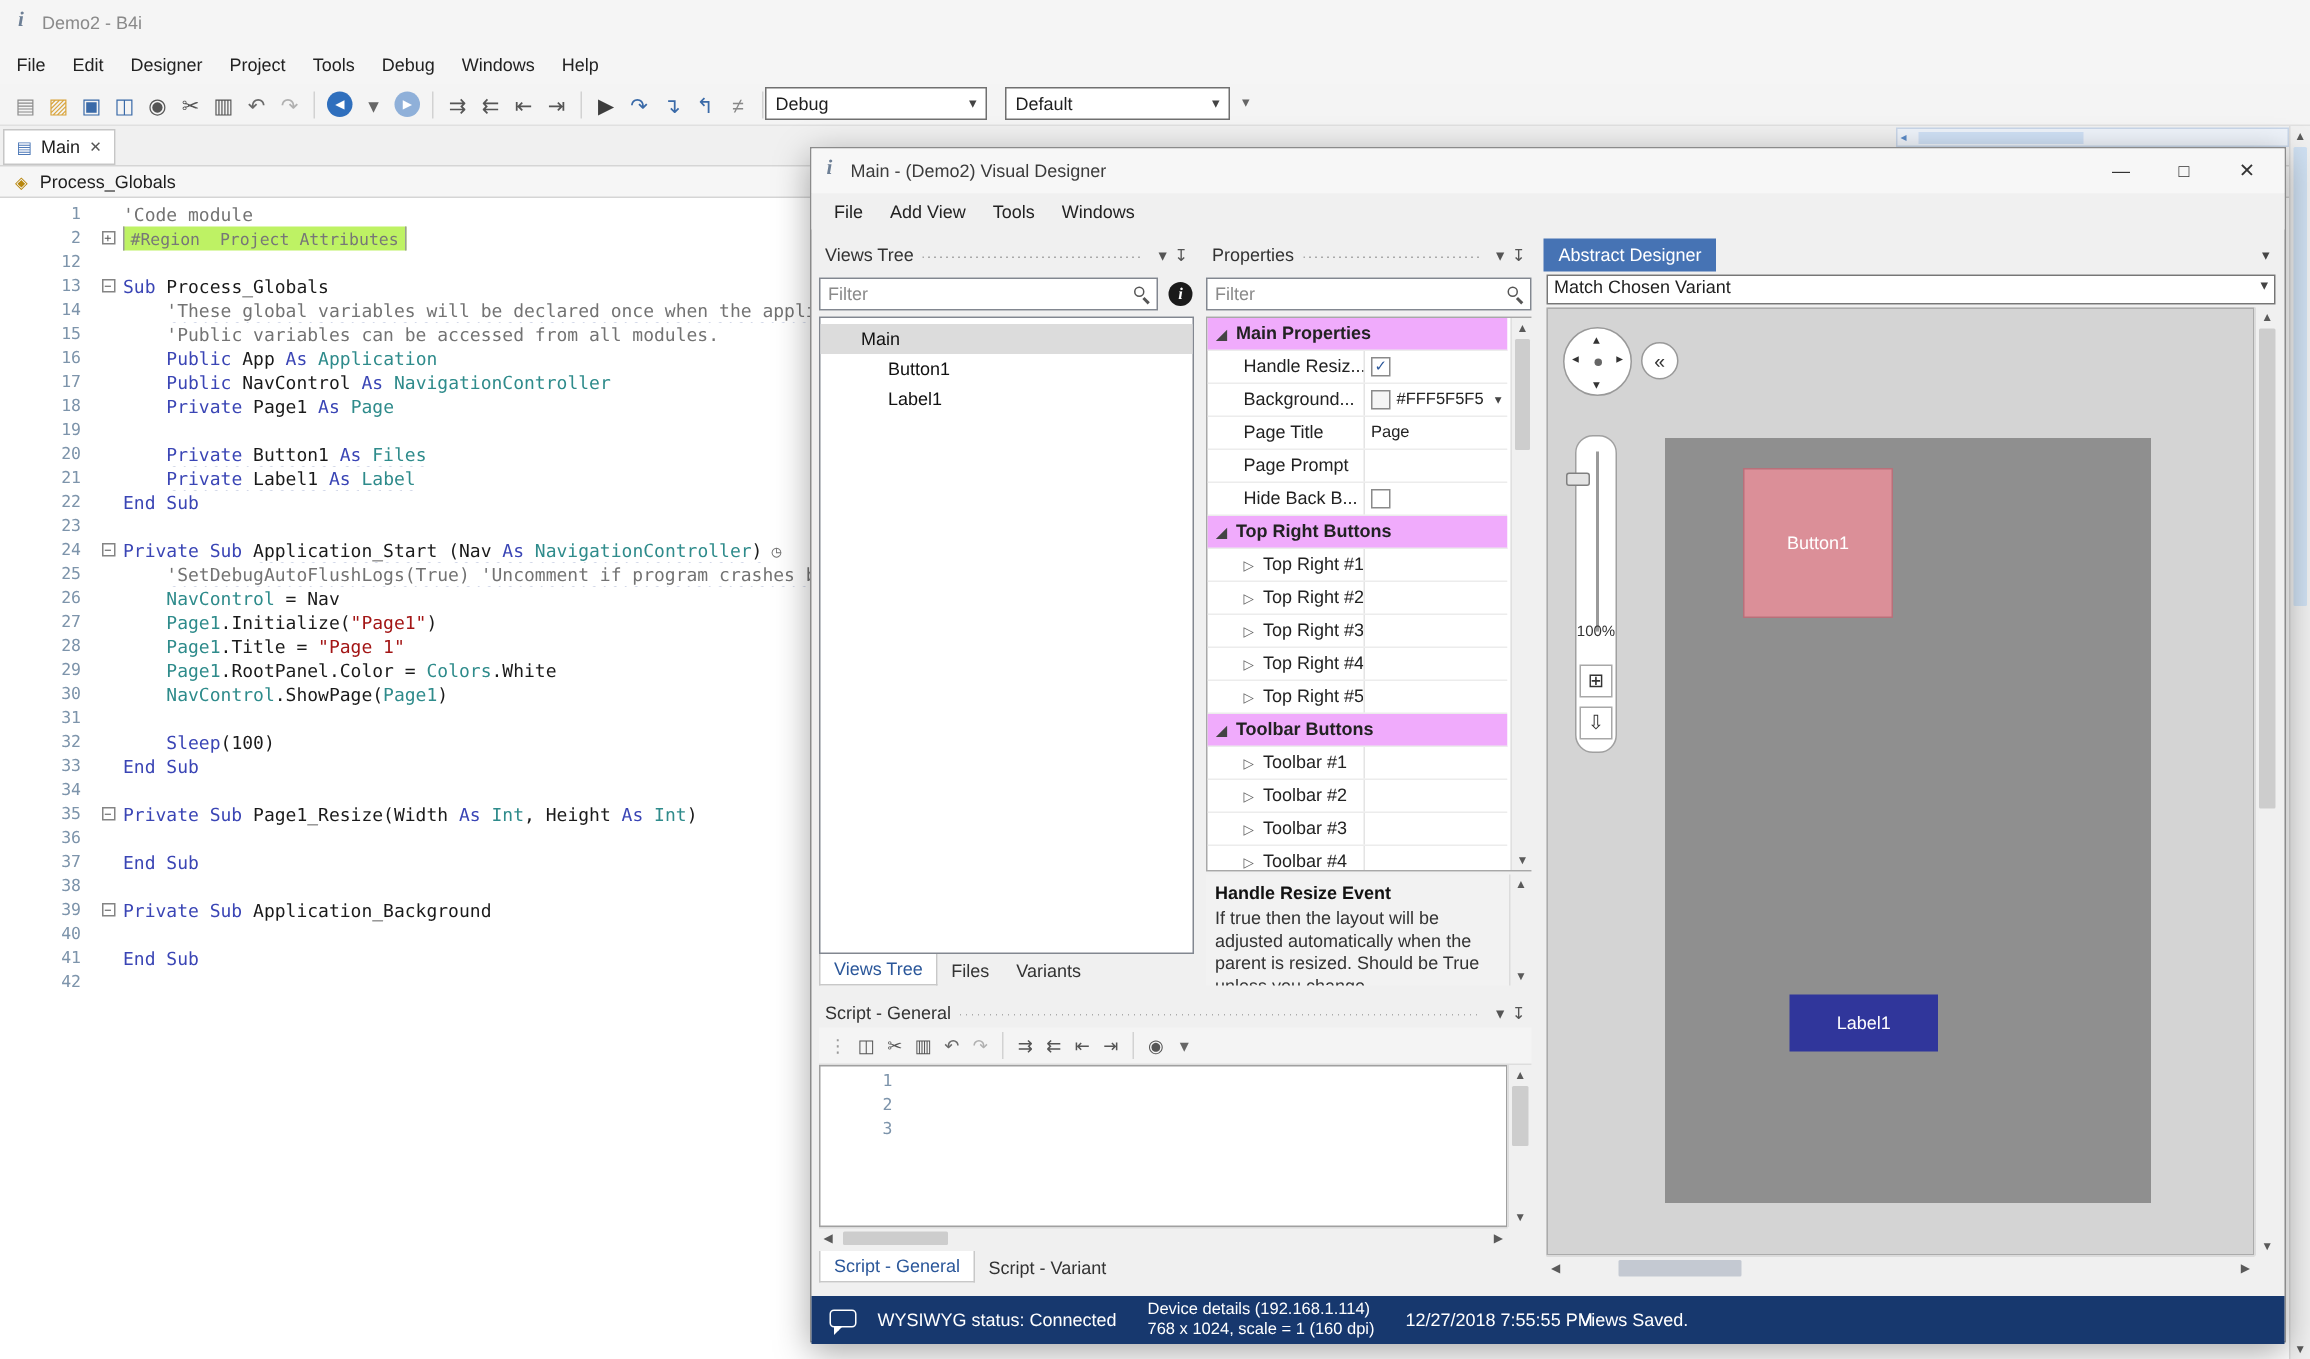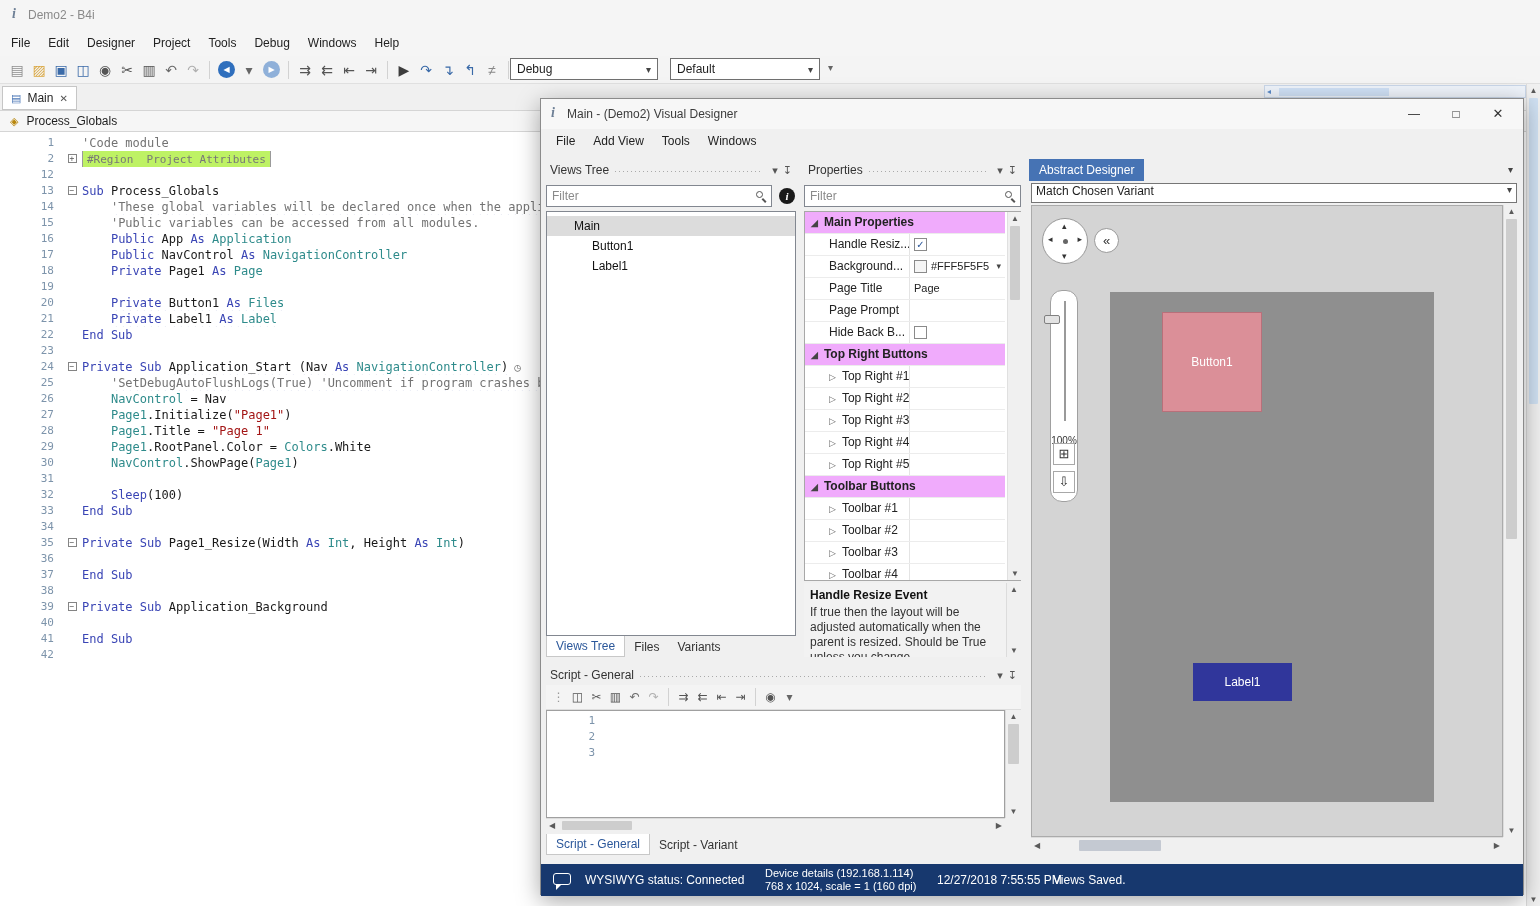"100%" .zlabel { top: 144px -> 125px }
